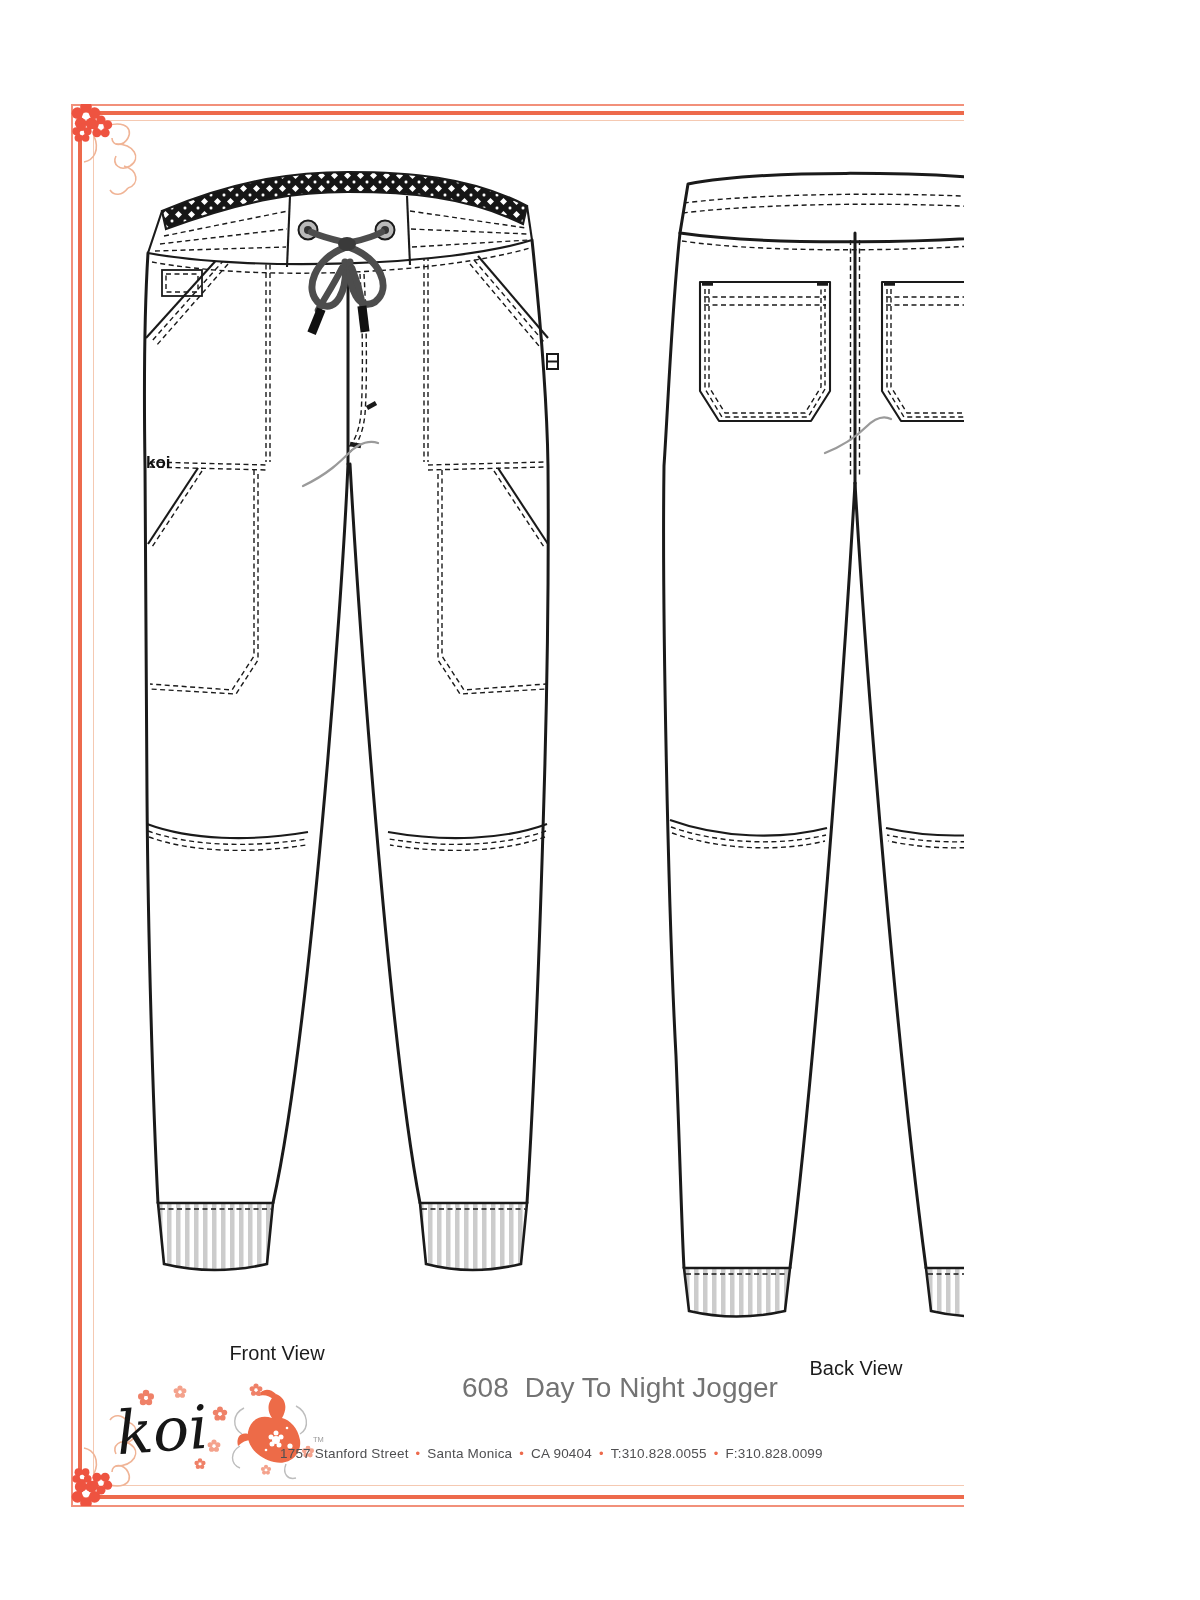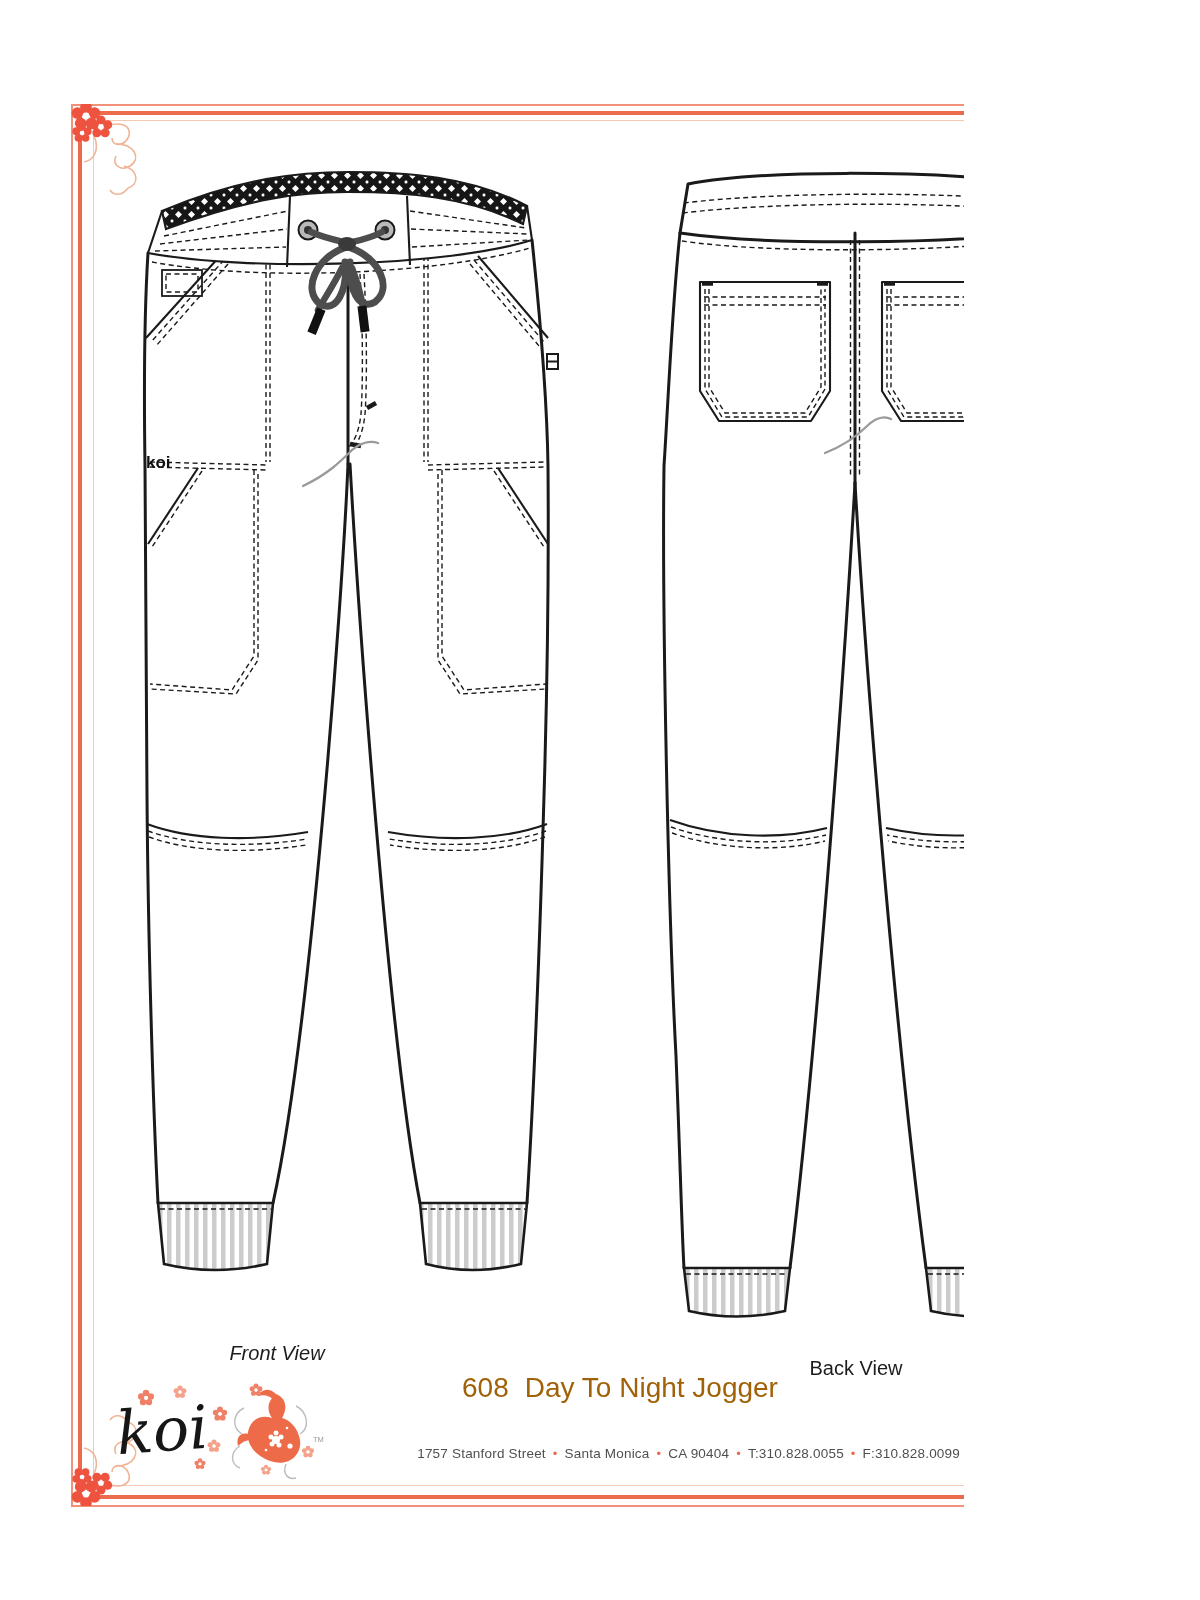"Front View" .front-label { font-style: italic -> none }
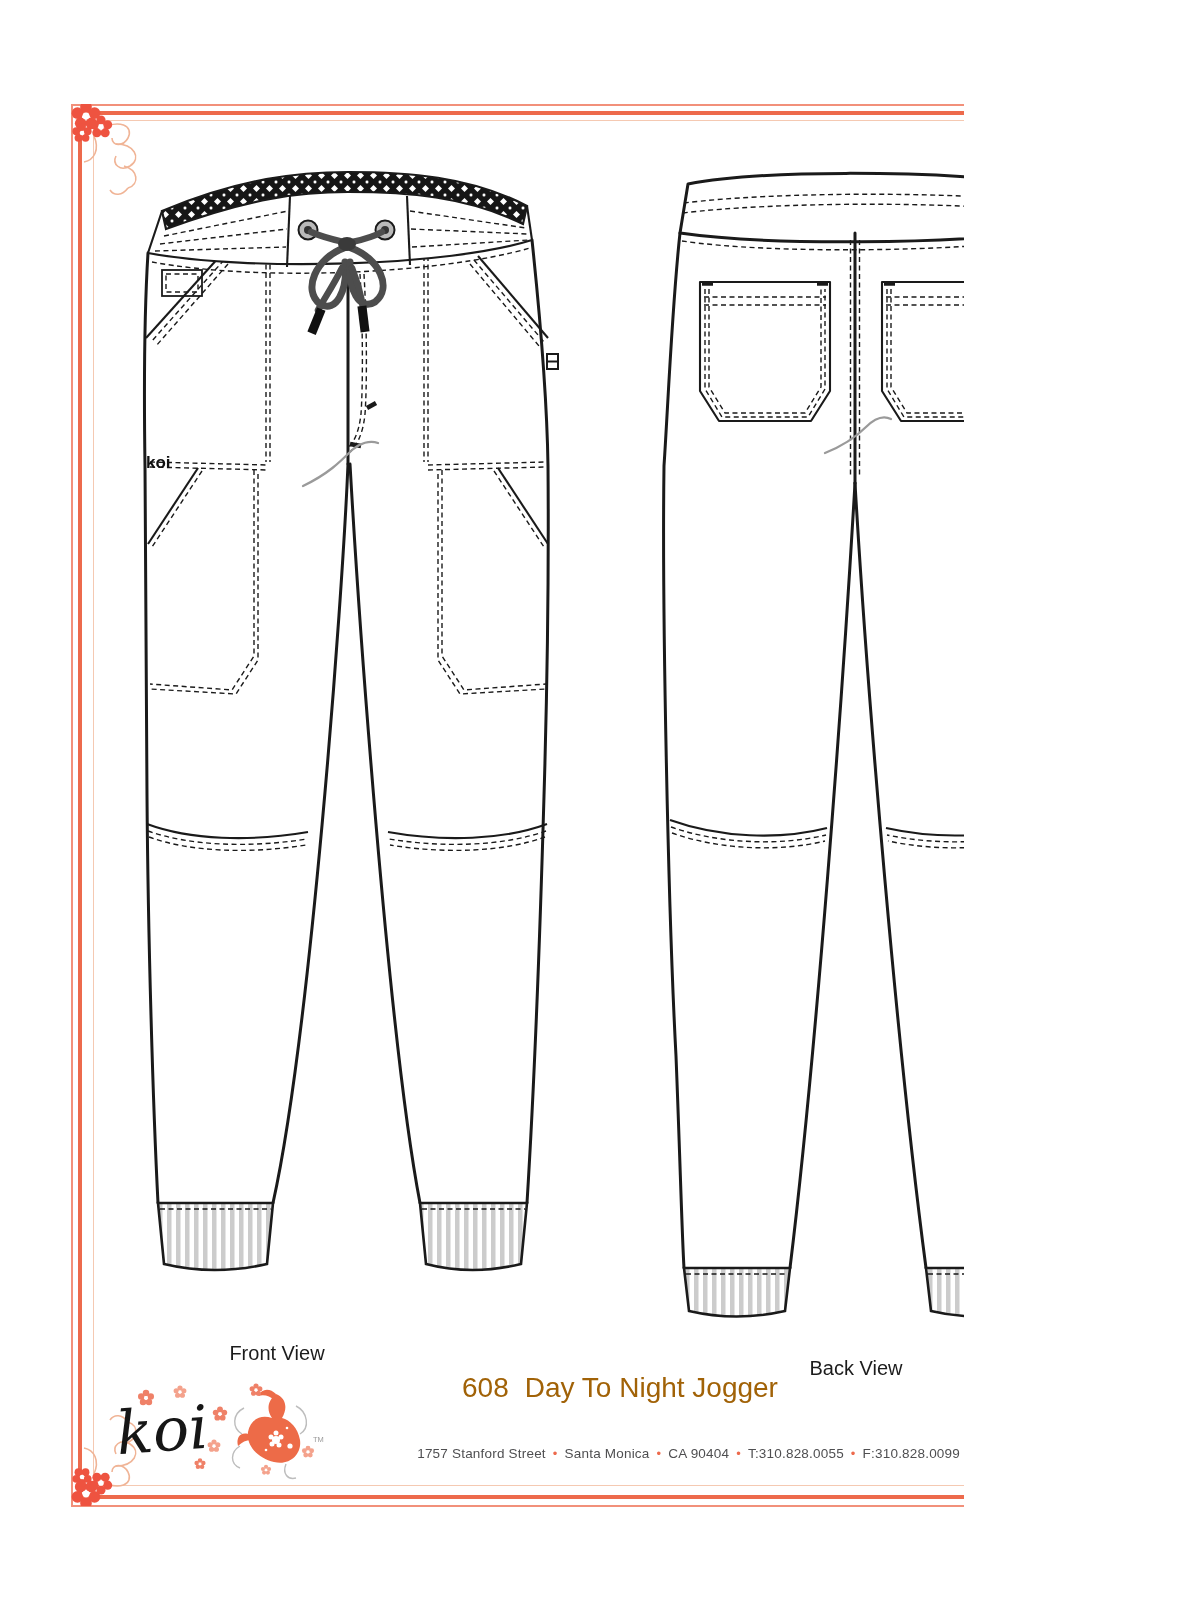"608 Day To Night Jogger" .title { color: #a16207 -> #737373 }
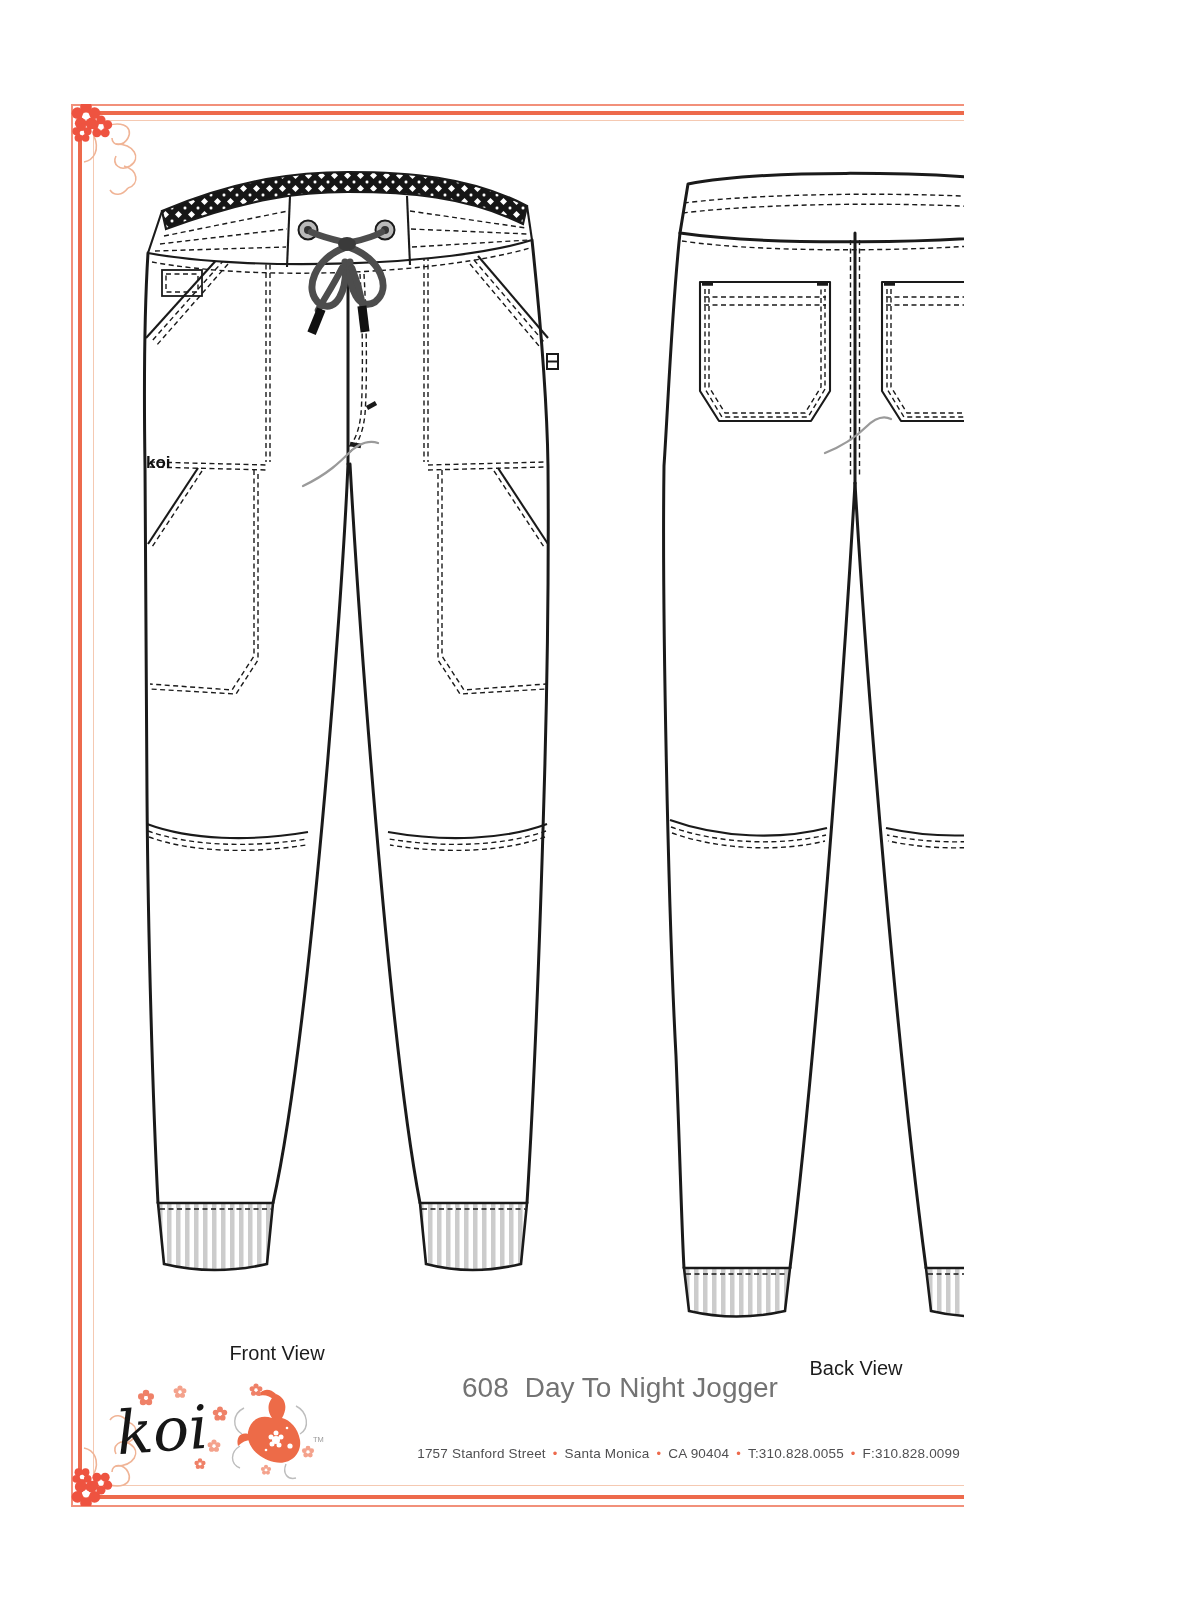"1757 Stanford Street • Santa" .address { text-align: right -> left }
